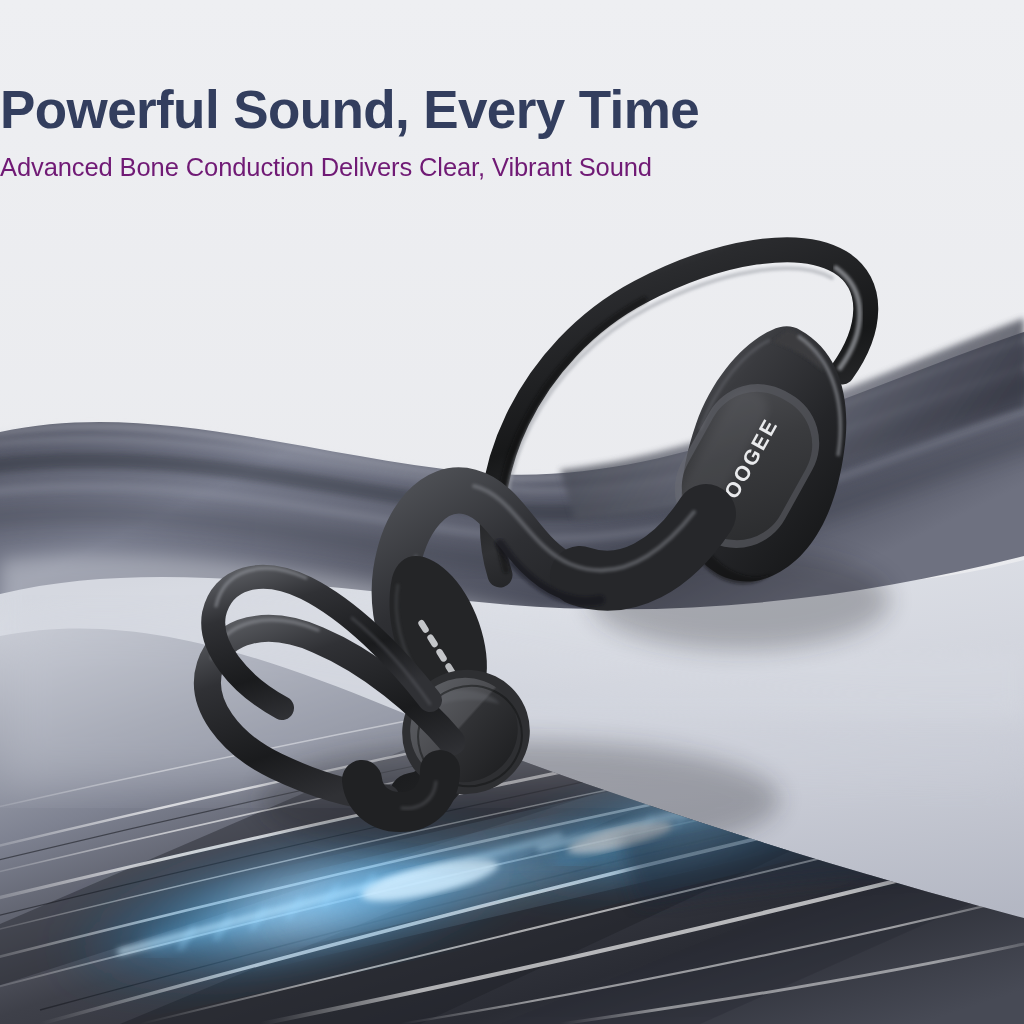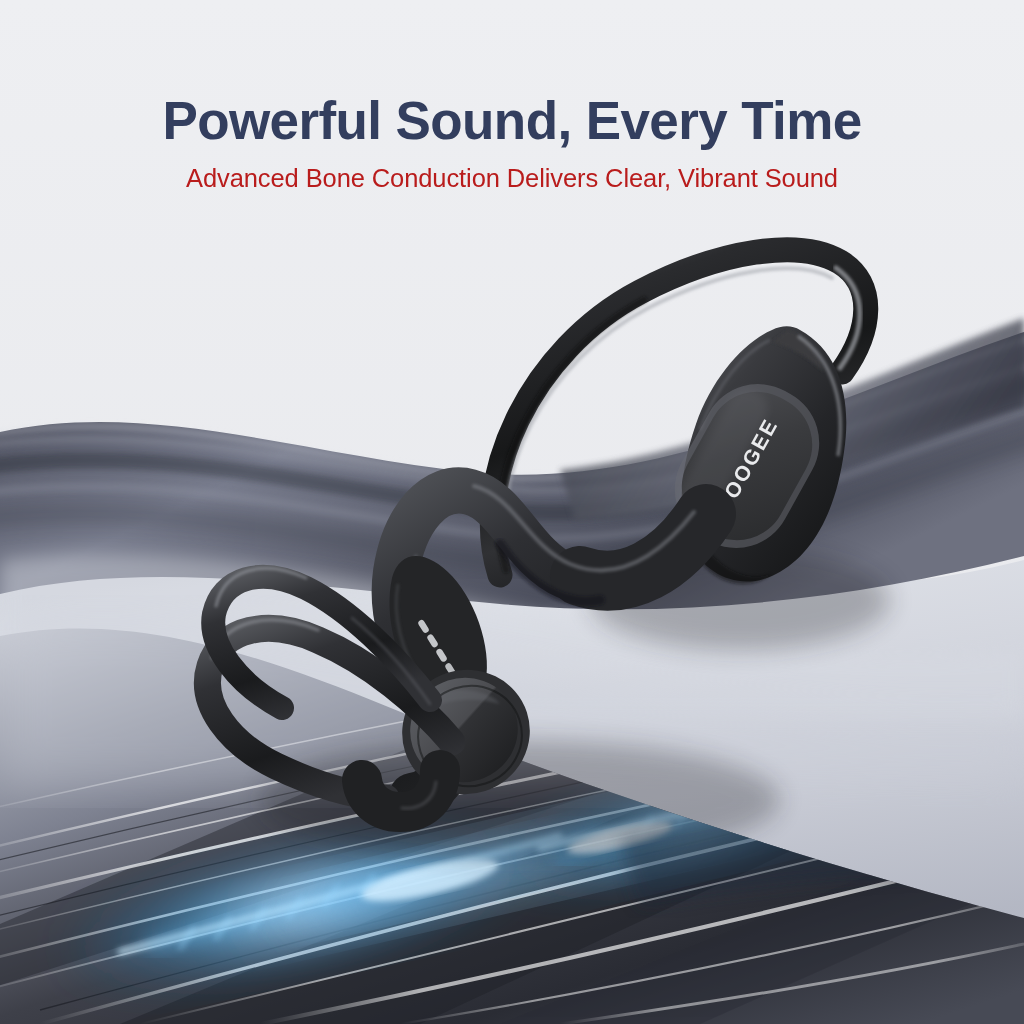"Powerful Sound, Every Time" .text-block { text-align: center -> none; top: 93px -> 82px }
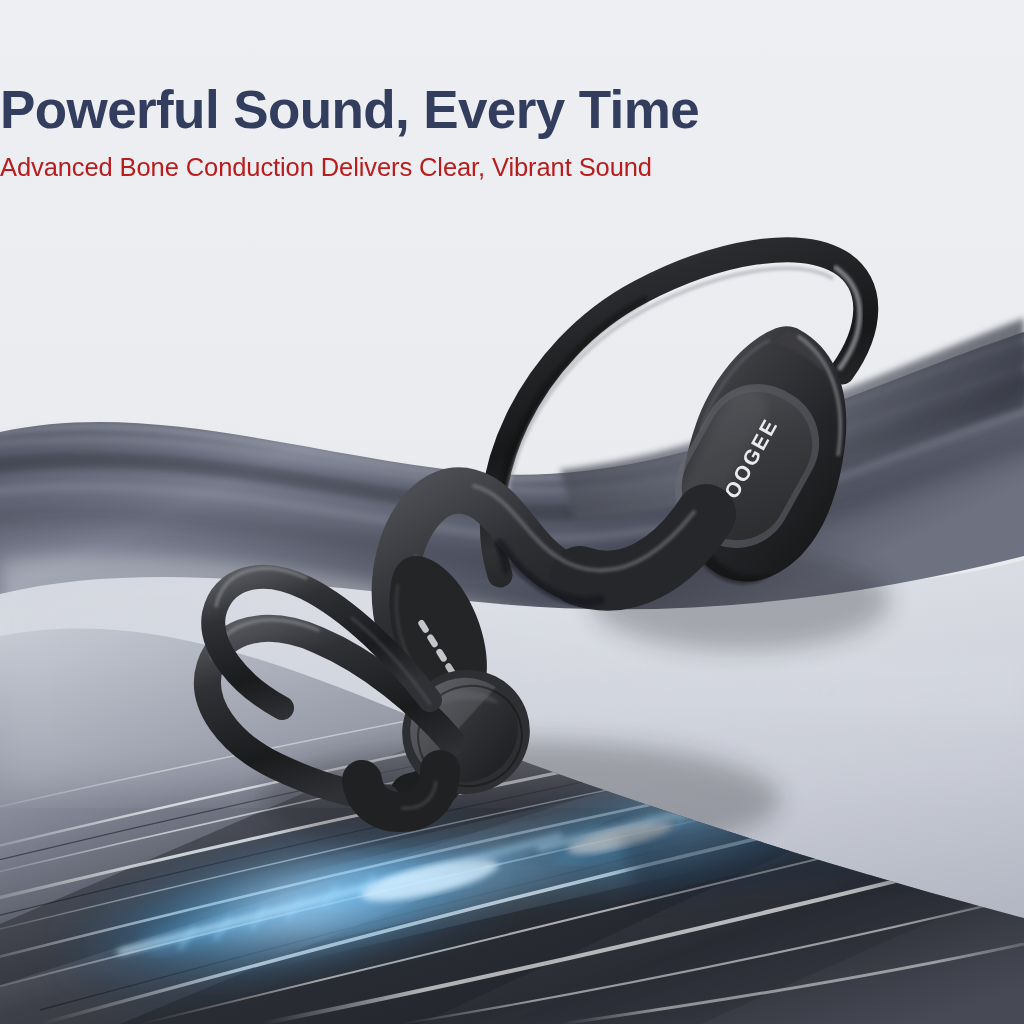"Advanced Bone Conduction Delivers Clear," .subhead { color: #b91c1c -> #701a75 }
